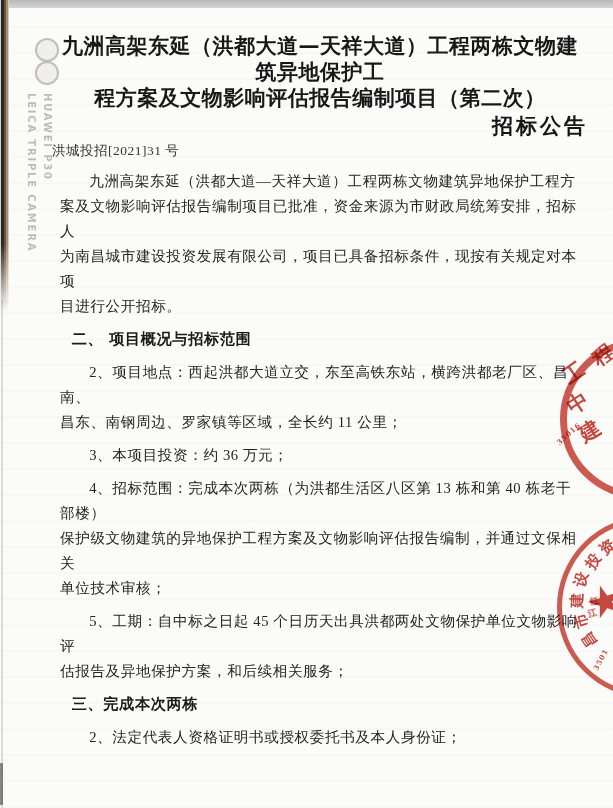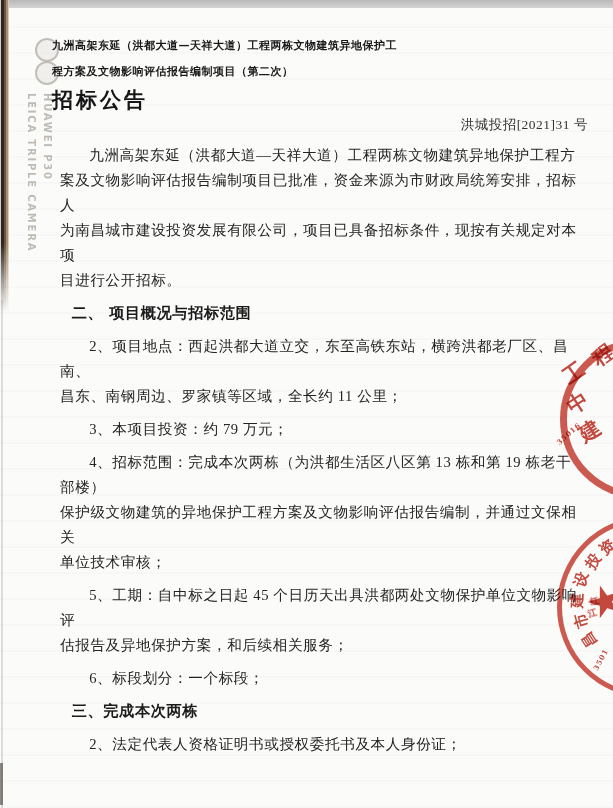"九洲高架东延（洪都大道—天祥大道）工程两栋文物建筑异地保护工" .title { font-size: 11px -> 21px; text-align: left -> center }
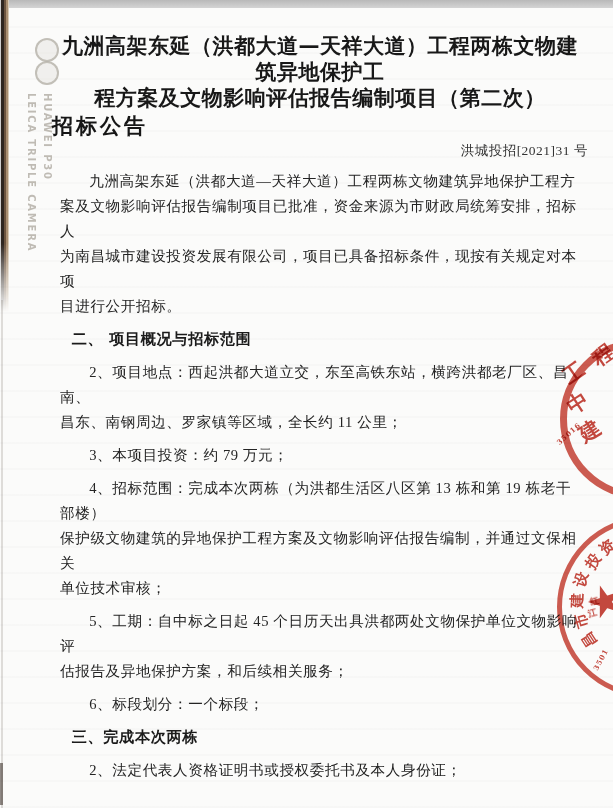"招标公告" .announcement { text-align: left -> right }
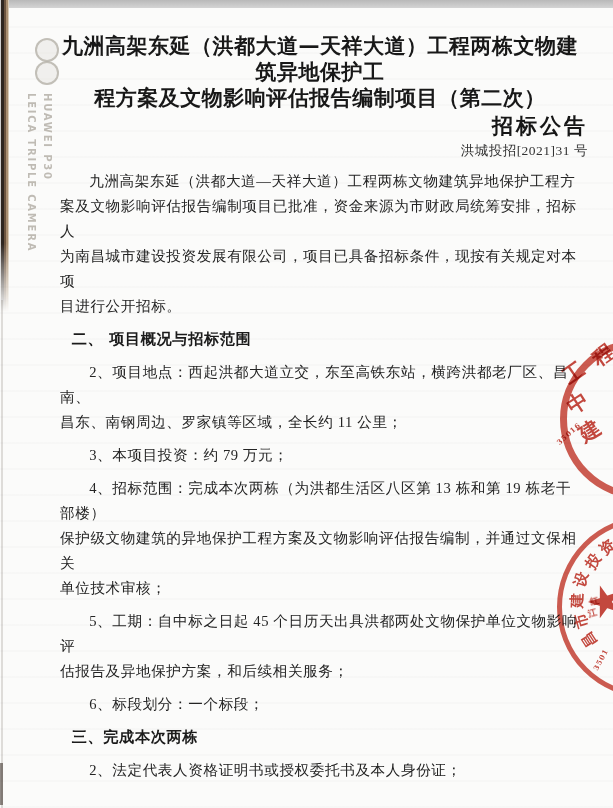"洪城投招[2021]31 号" .doc-number { text-align: right -> left }
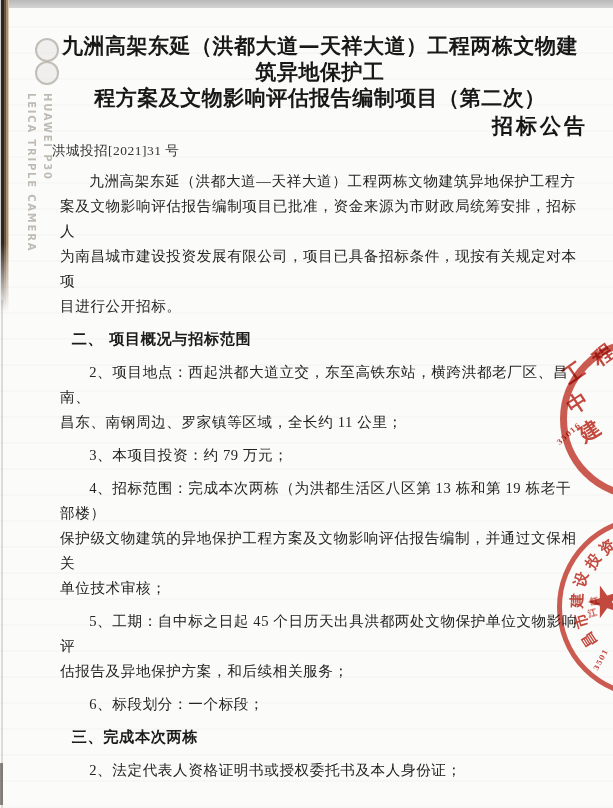"3、本项目投资：约 79 万元；" p.para { text: 79 -> 36 }
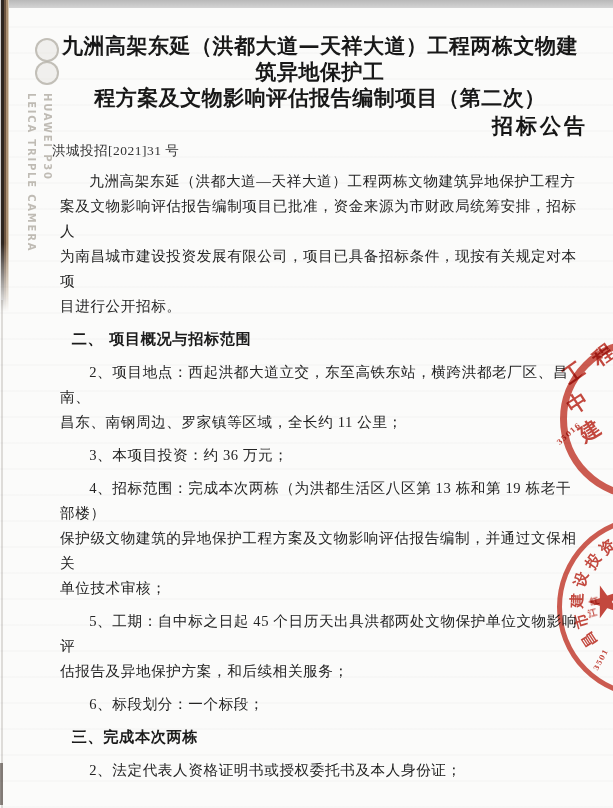"4、招标范围：完成本次两栋（为洪都生活区八区第 13 栋和第 19 栋老干部楼）" p.para { text: 19 -> 40 }
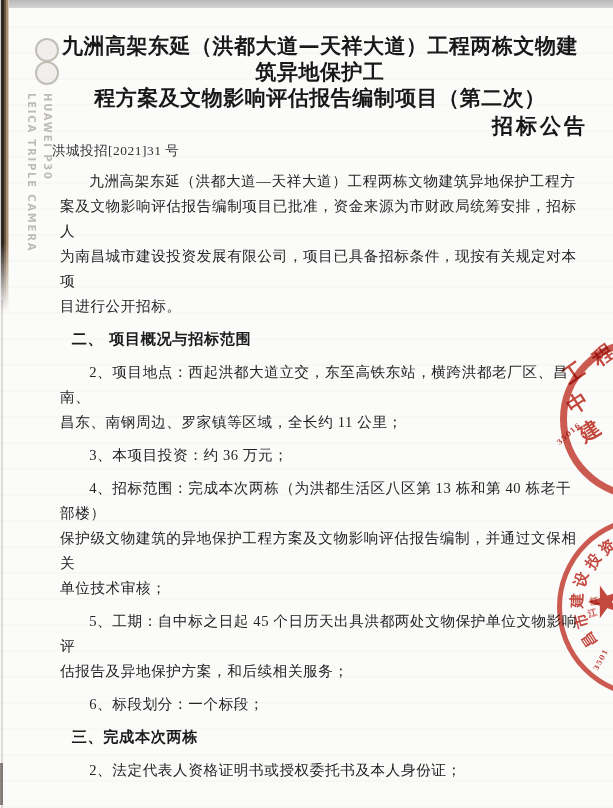"6、标段划分：一个标段；" p.para { html: <p>6、标段划分：一个标段；</p> -> none }
